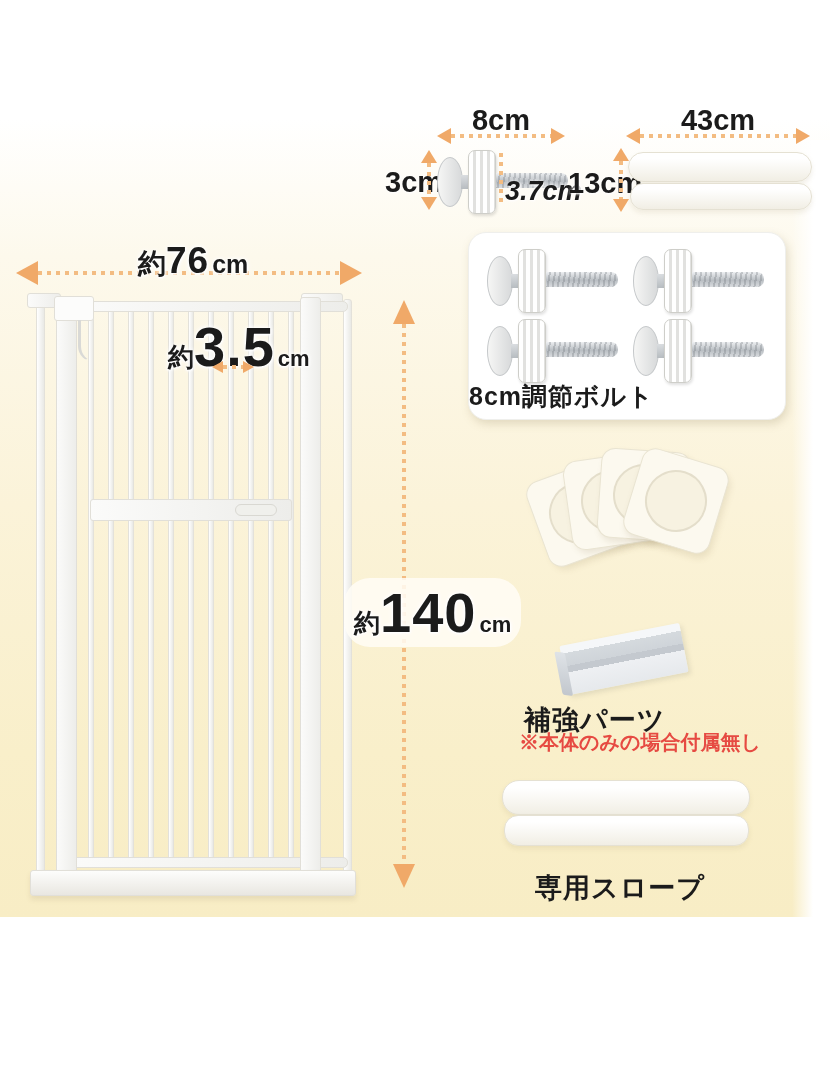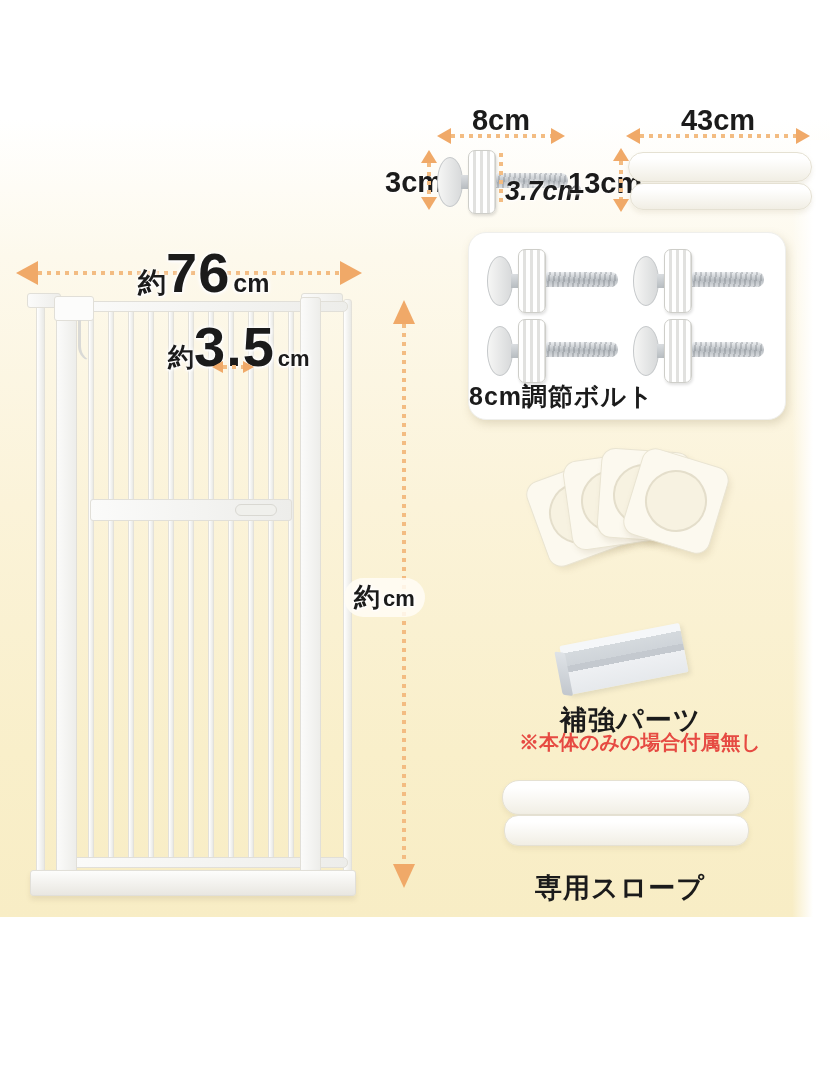"76" .dim .val { font-size: 56px -> 37px }
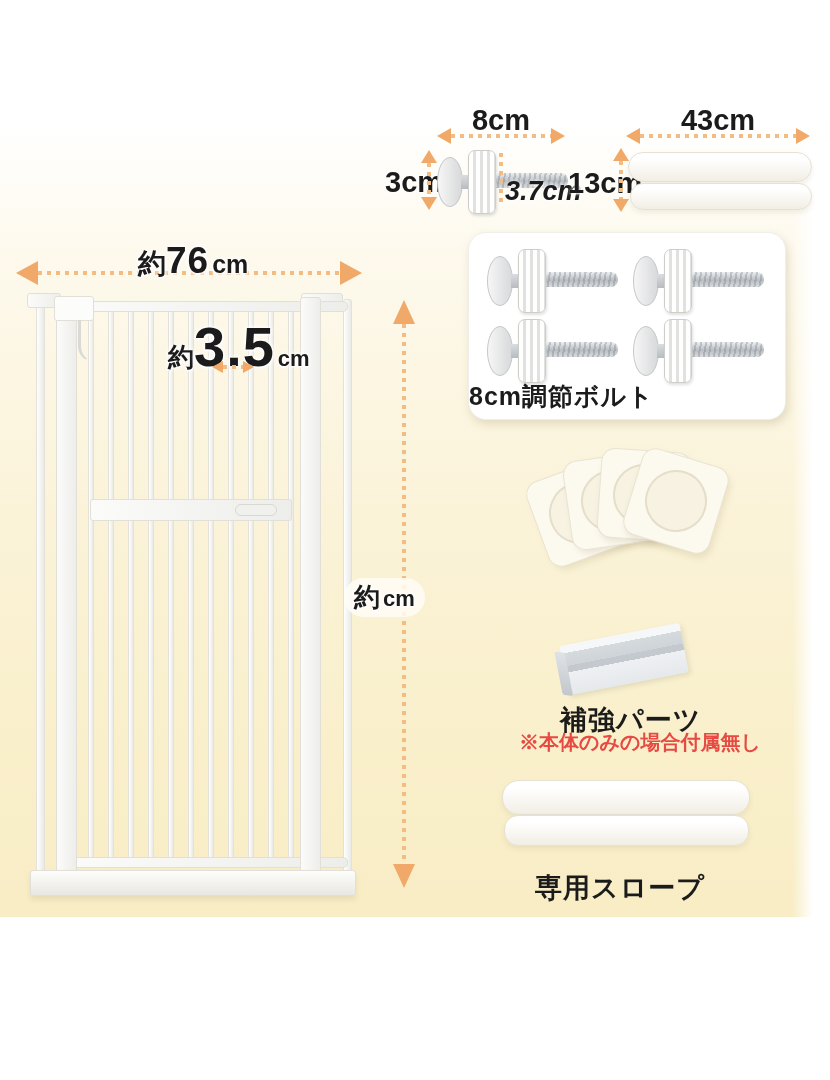"140" span.val { html: none -> <span>140</span> }
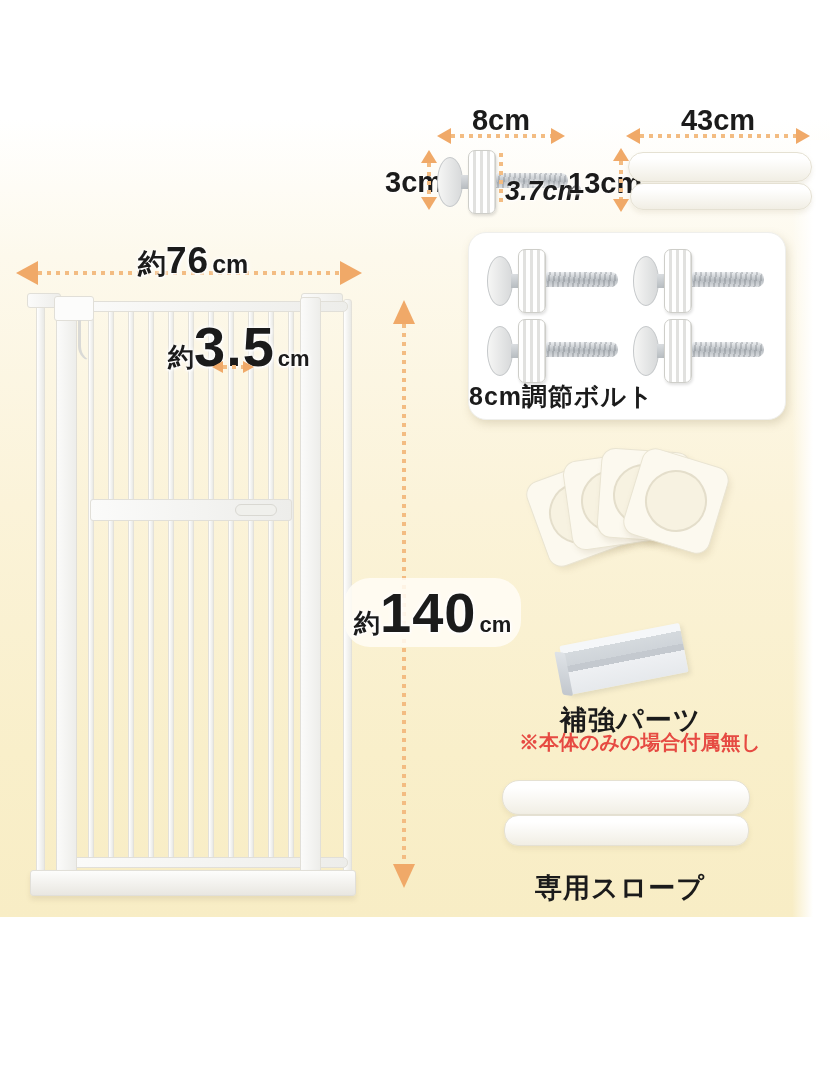"補強パーツ" div.part-label { left: 560px -> 524px }
